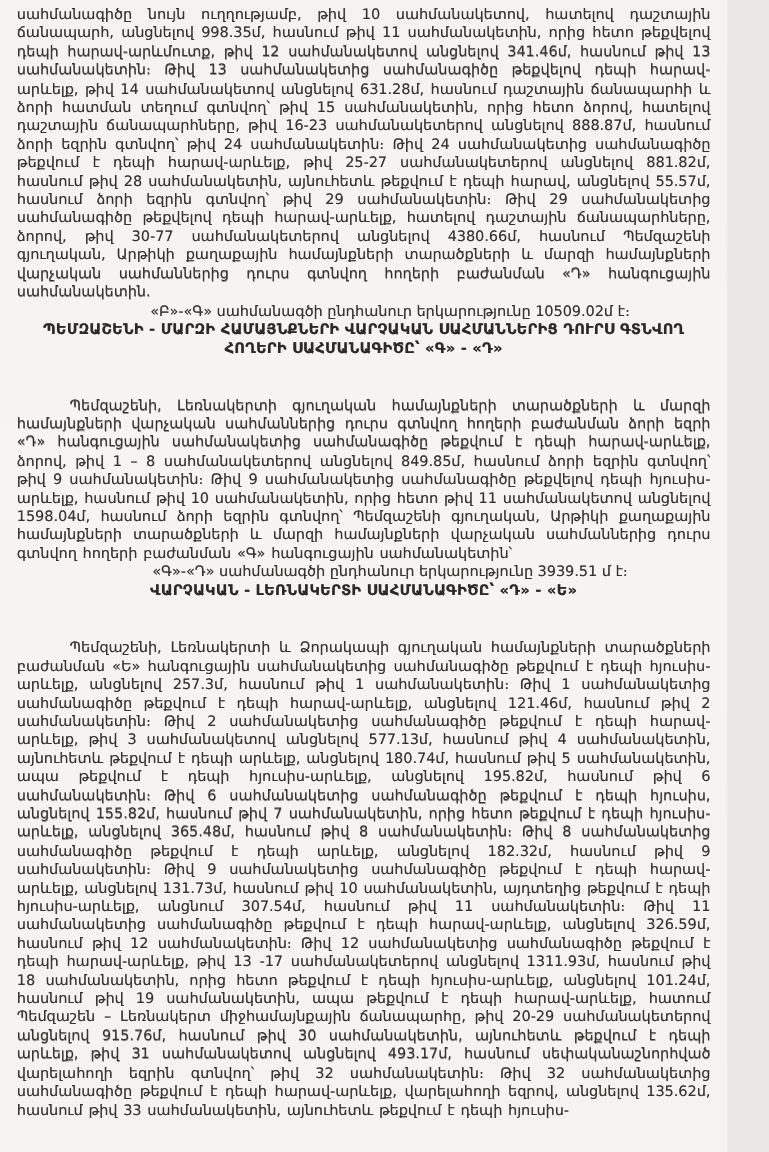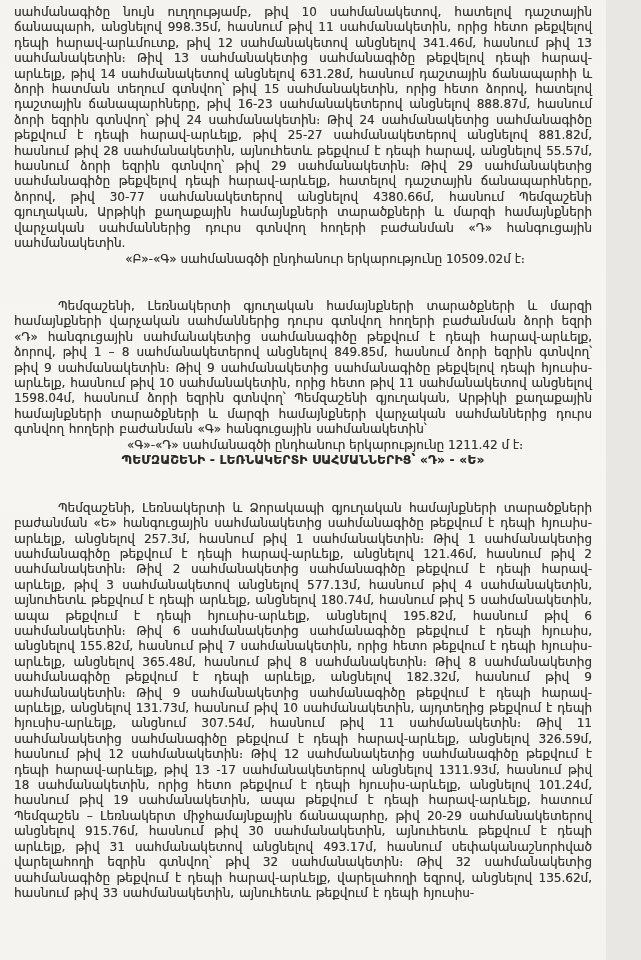"ՊԵՄԶԱՇԵՆԻ - ՄԱՐԶԻ ՀԱՄԱՅՆՔՆԵՐԻ ՎԱՐՉԱԿԱՆ" h2.sec-heading { html: none -> <h2>ՊԵՄԶԱՇԵՆԻ - ՄԱՐԶԻ ՀԱՄԱՅՆՔՆԵՐԻ ՎԱՐՉԱԿԱՆ ՍԱՀՄԱՆՆԵՐԻՑ ԴՈՒՐՍ ԳՏՆՎՈՂ ՀՈՂԵՐԻ ՍԱՀՄԱՆԱԳԻԾԸ՝ «Գ» - «Դ»</h2> }
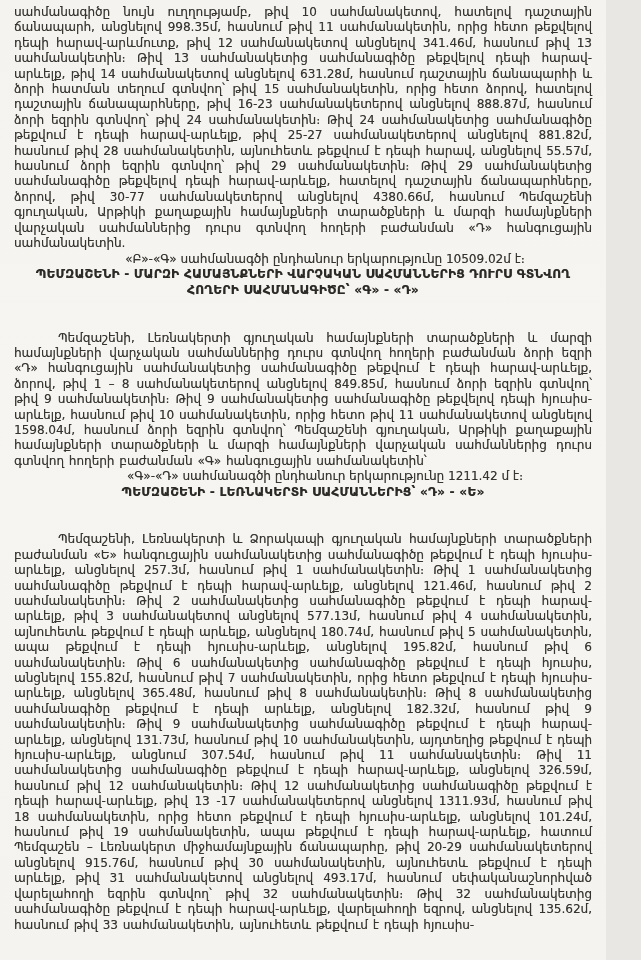"«Գ»-«Դ» սահմանագծի ընդհանուր" p.length-note { text: 1211.42 -> 3939.51 }
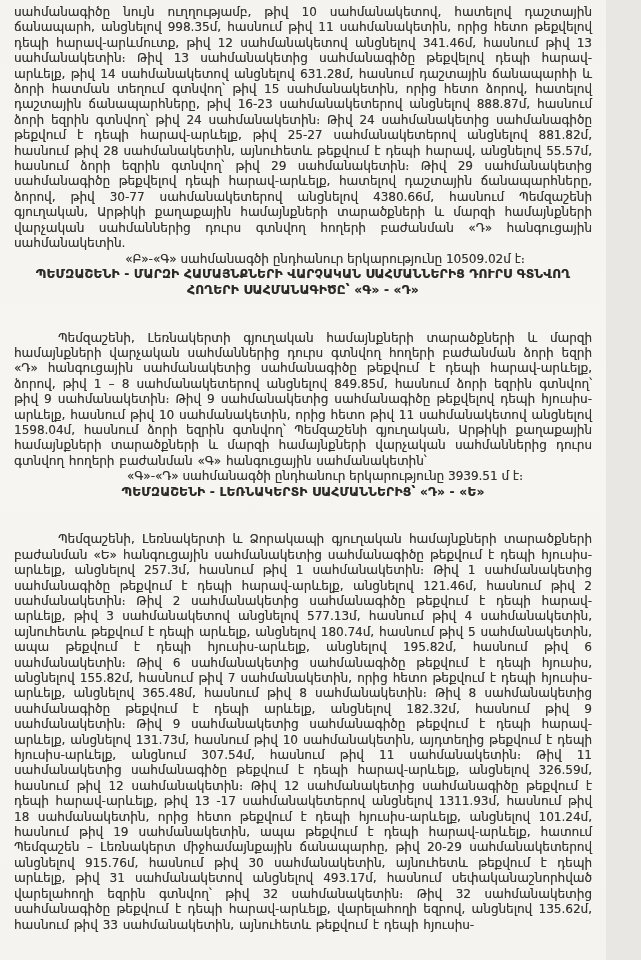"ՊԵՄԶԱՇԵՆԻ - ԼԵՌՆԱԿԵՐՏԻ ՍԱՀՄԱՆՆԵՐԻՑ՝ «Դ»" h2.sec-heading { text: ՊԵՄԶԱՇԵՆԻ - ԼԵՌՆԱԿԵՐՏԻ ՍԱՀՄԱՆՆԵՐԻՑ -> ՎԱՐՉԱԿԱՆ - ԼԵՌՆԱԿԵՐՏԻ ՍԱՀՄԱՆԱԳԻԾԸ }
